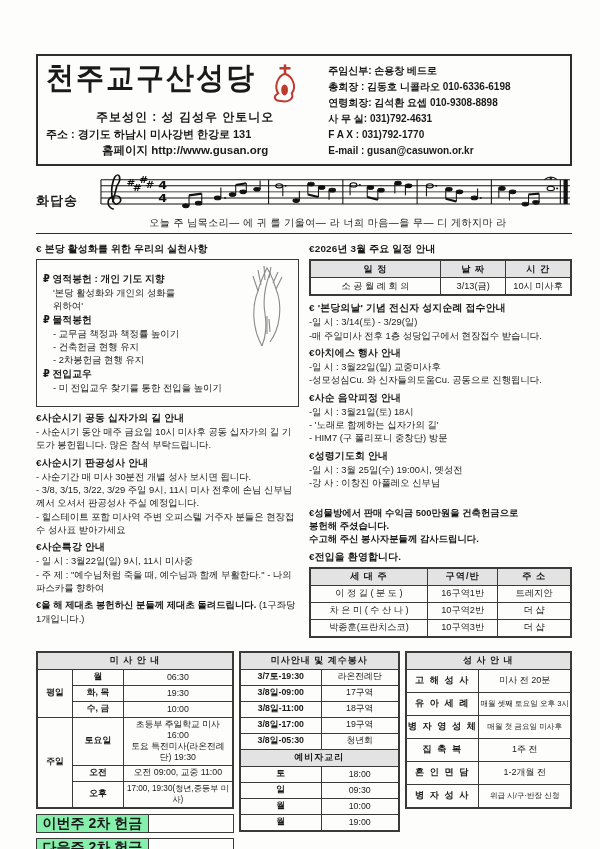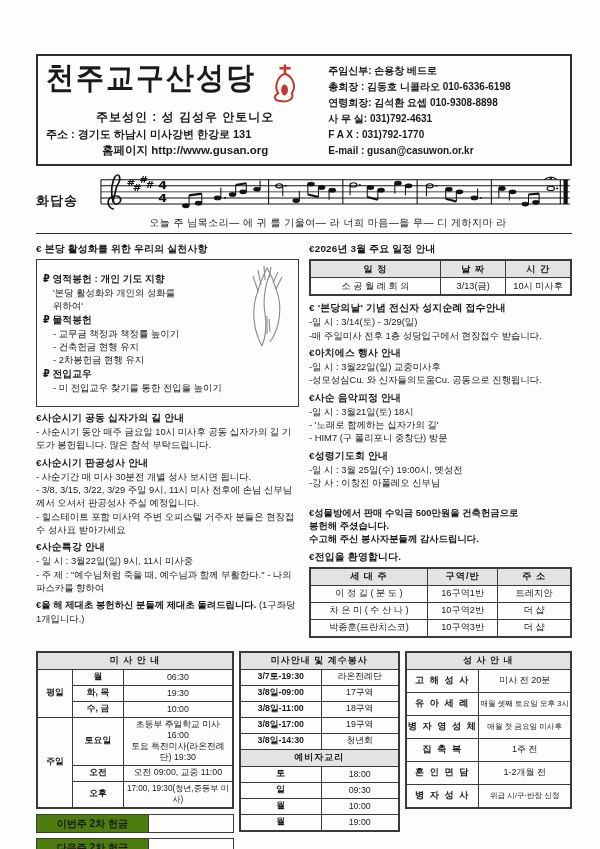"3/8일-14:30" td.datec { text: 3/8일-14:30 -> 3/8일-05:30 }
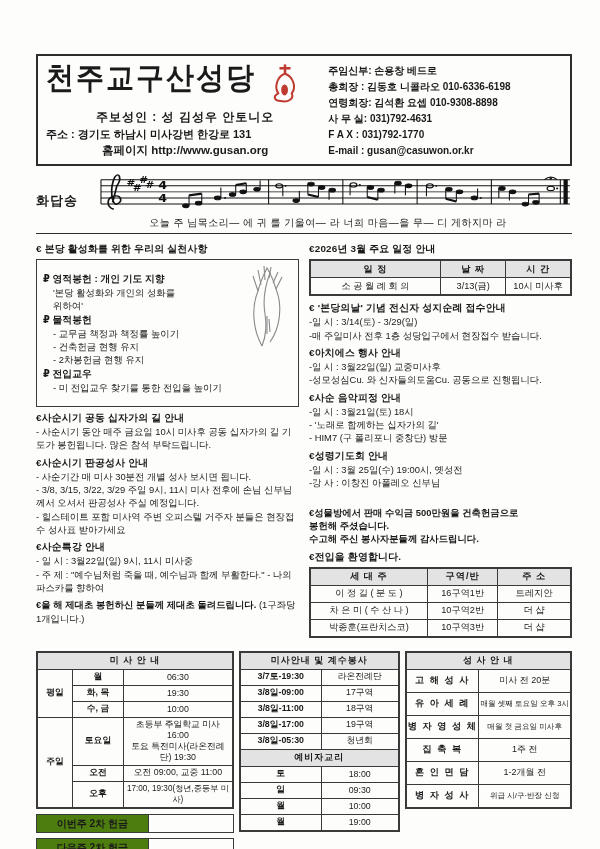"이번주 2차 헌금" .collect .lab { background: #4d7c0f -> #86efac; font-size: 10px -> 14px }
